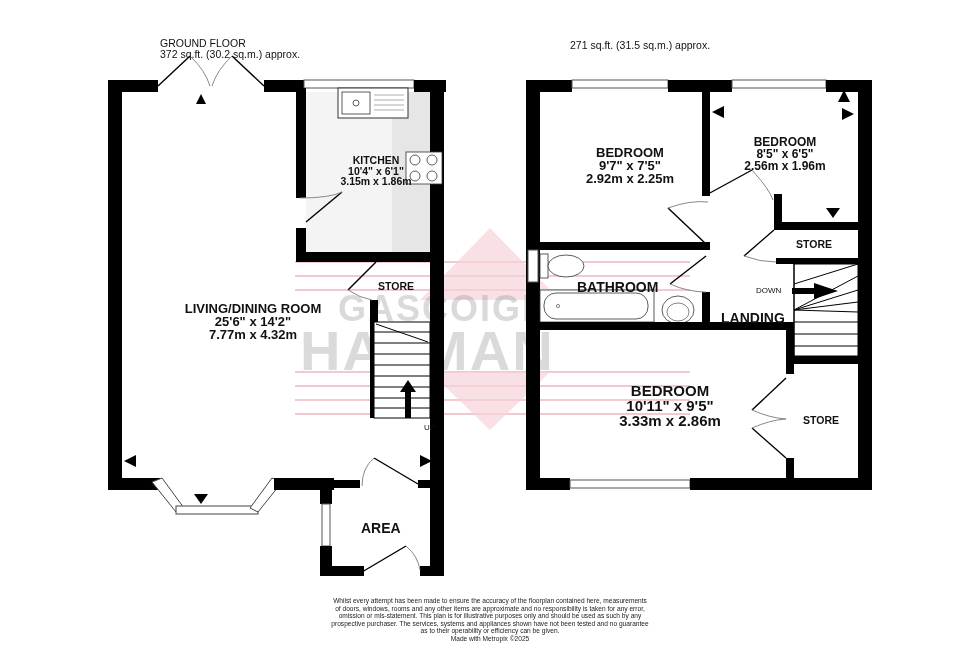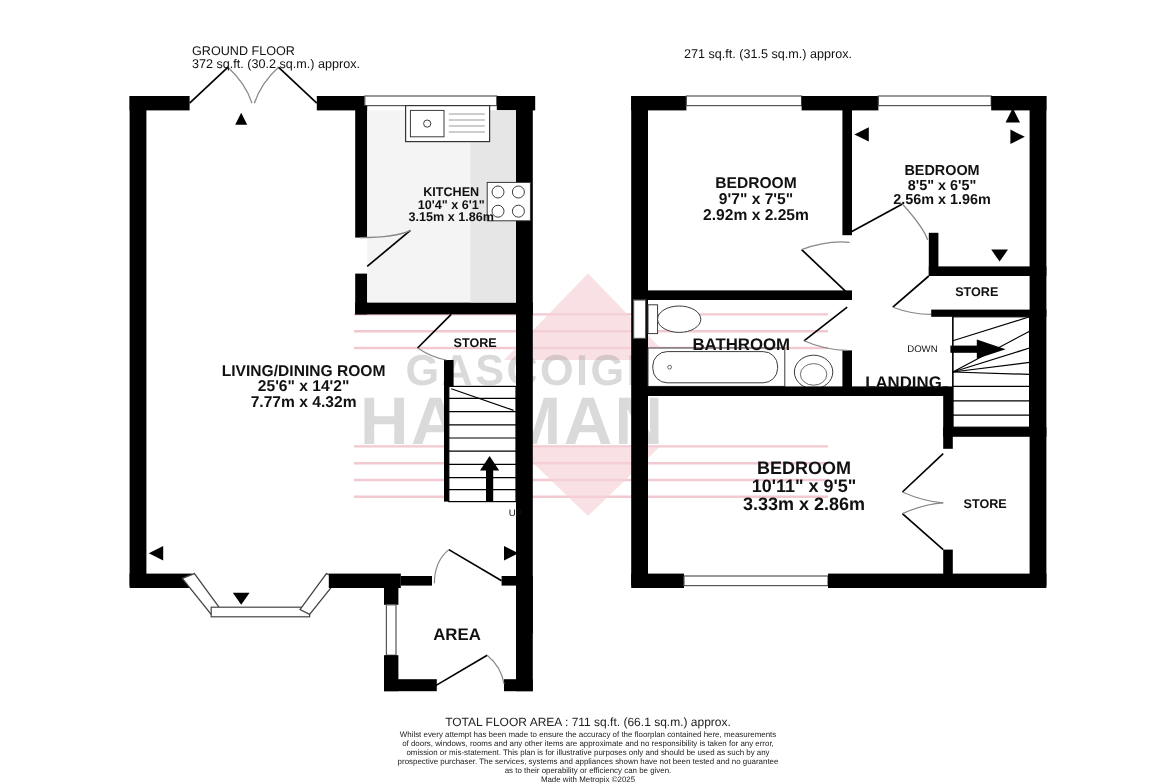"TOTAL FLOOR AREA : 711" div.total { html: <div>TOTAL FLOOR AREA : 711 sq.ft. (66.1 sq.m.) approx.</div> -> none }
